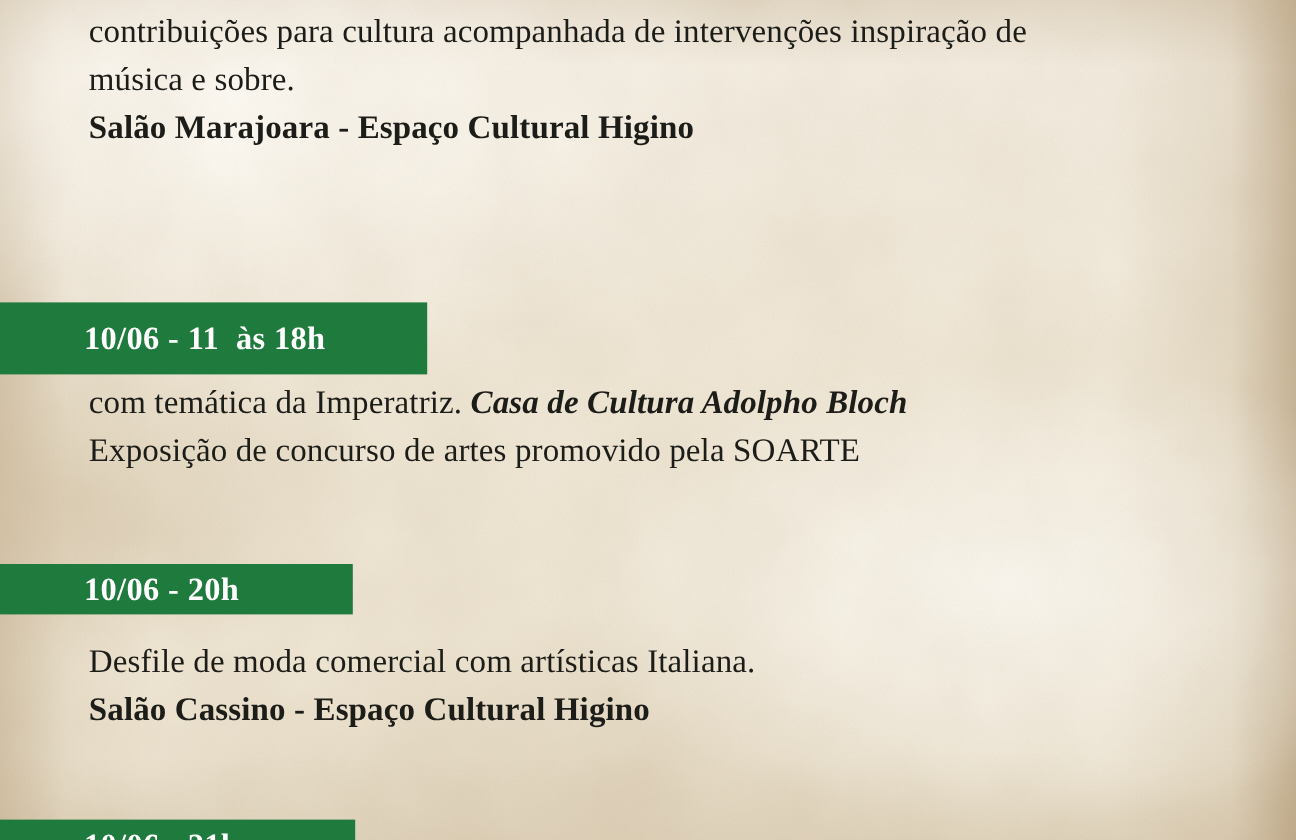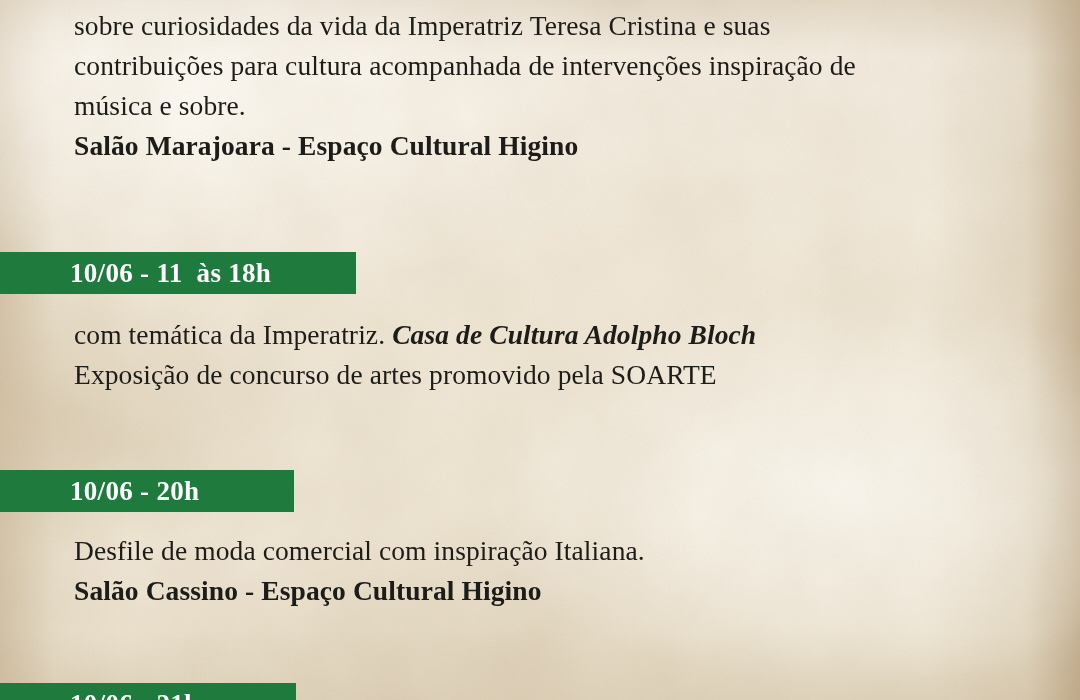"sobre curiosidades da vida da" div.line { html: <div>sobre curiosidades da vida da Imperatriz Teresa Cristina e suas</div> -> none }
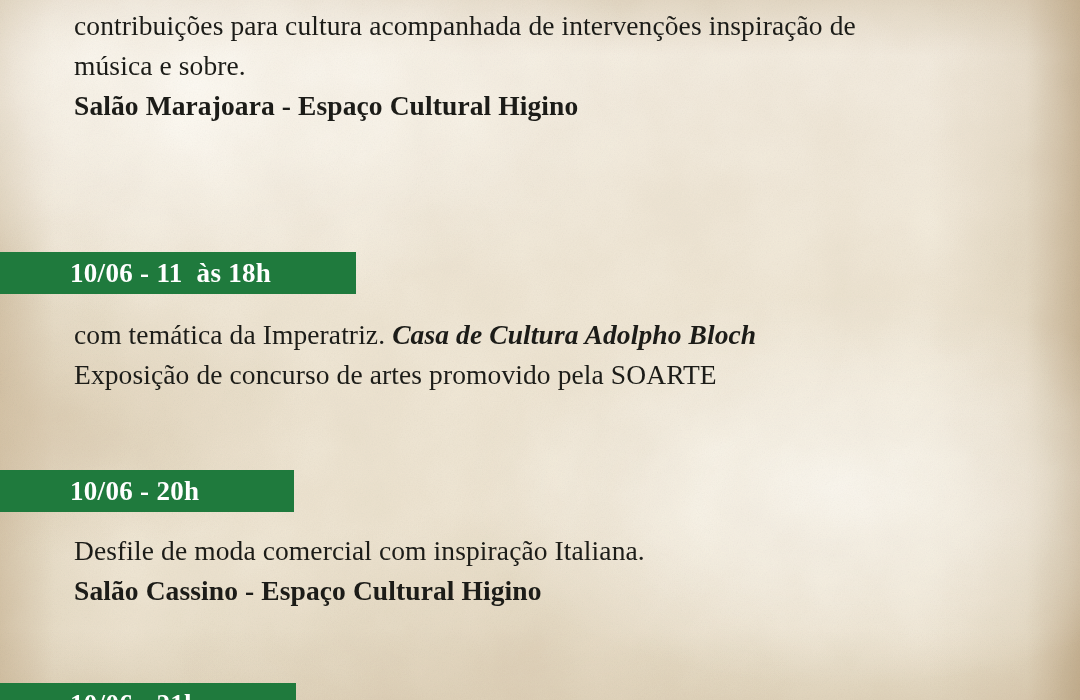"10/06 - 11 às 18h" #banner-1 { height: 42px -> 60px }
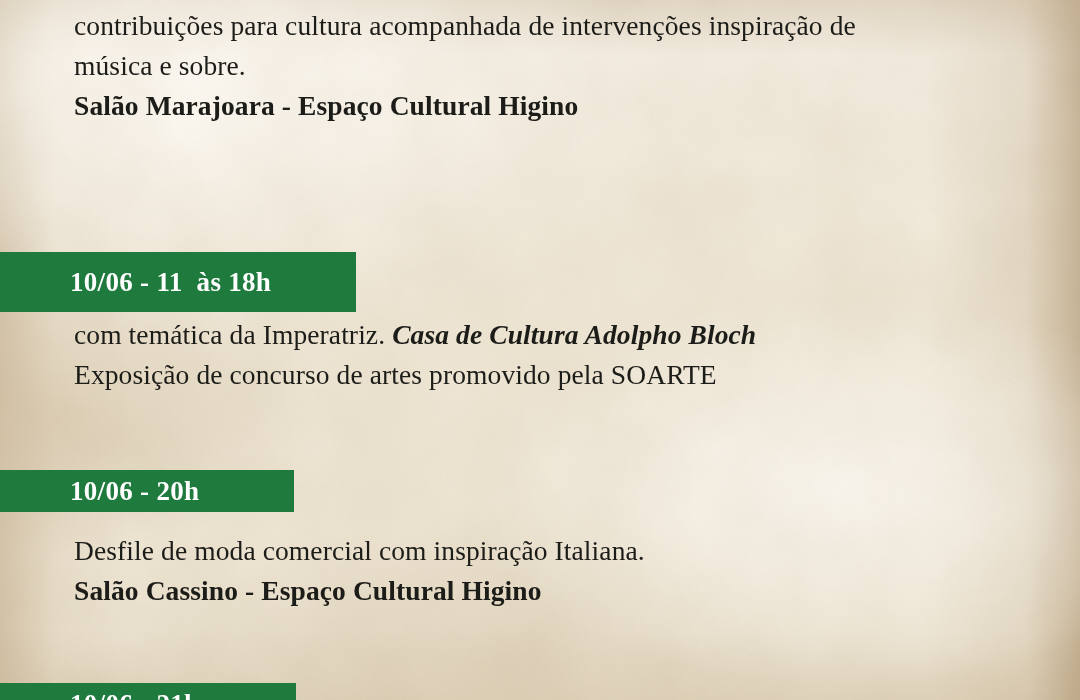"Desfile de moda comercial com" div.line { text: inspiração -> artísticas }
